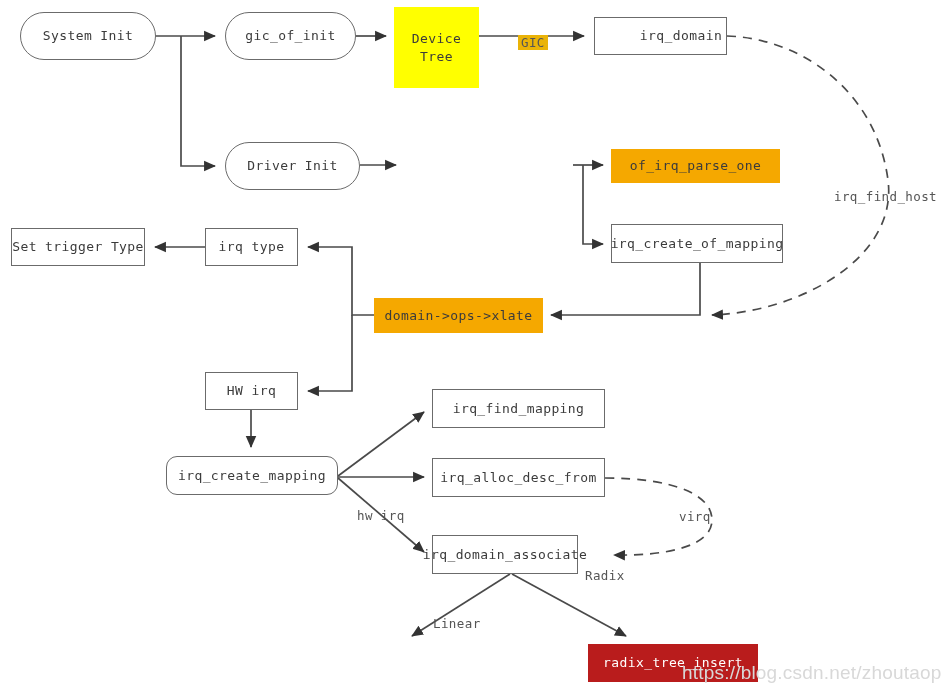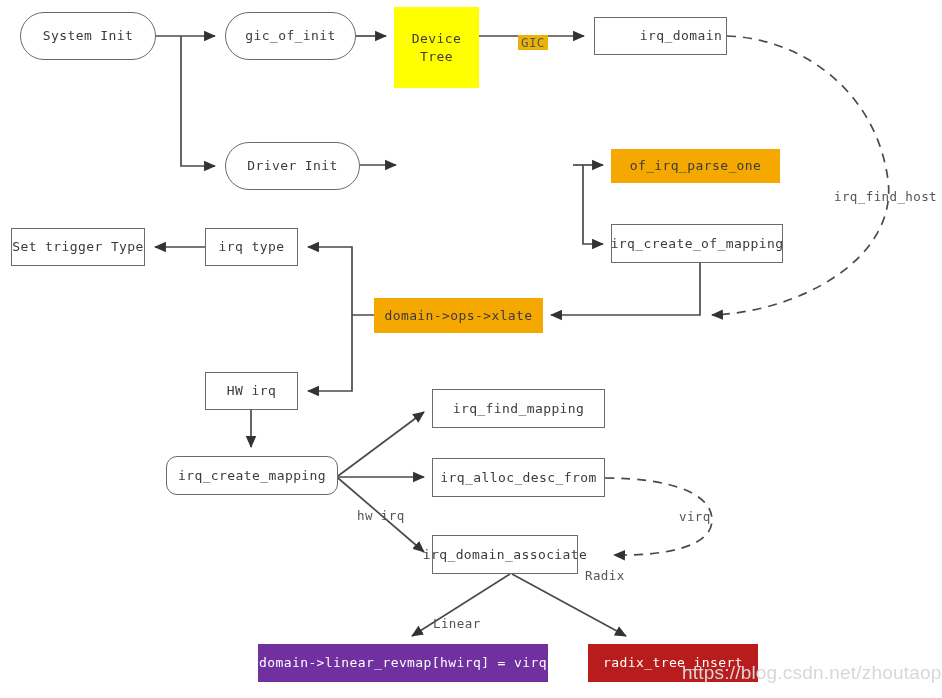"domain->linear_revmap[hwirq] = virq" div.node { html: <div> <span>domain-&gt;linear_revmap[hwirq] = virq</span> </div> -> none }
